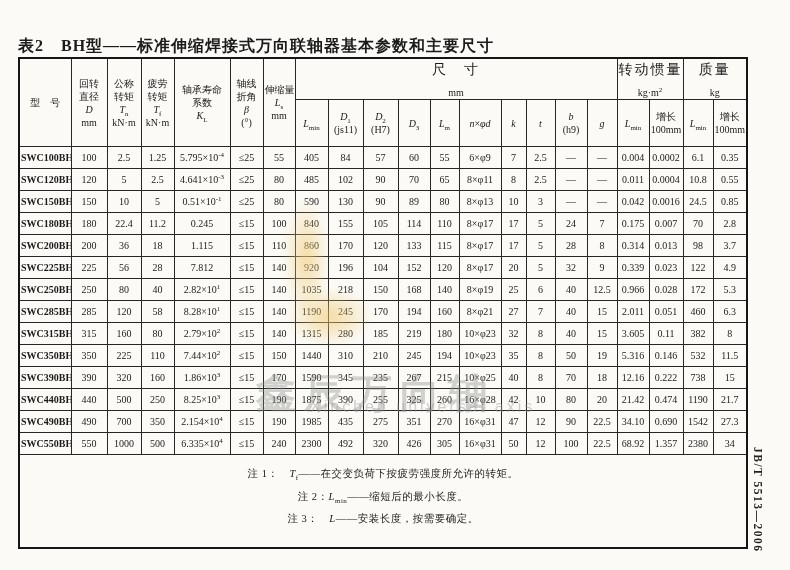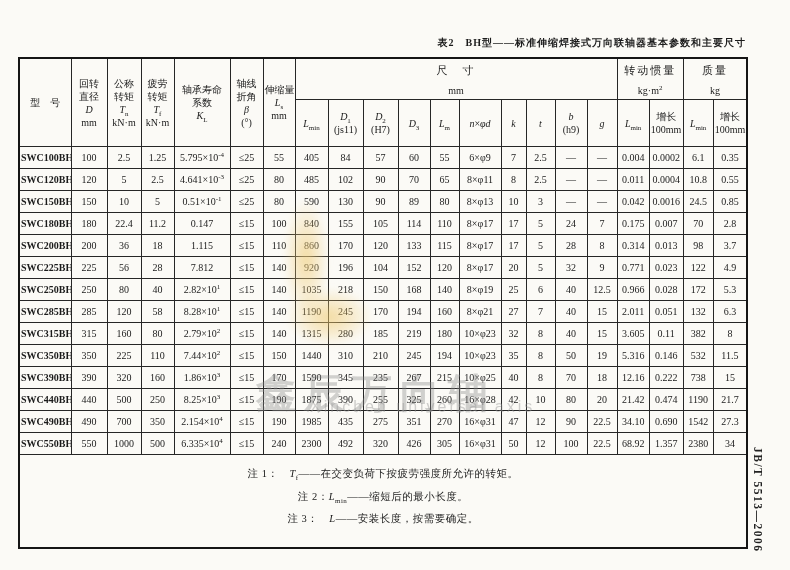"表2 BH型——标准伸缩焊接式万向联轴器基本参数和主要尺寸" .title { font-size: 10px -> 16px; text-align: right -> left }
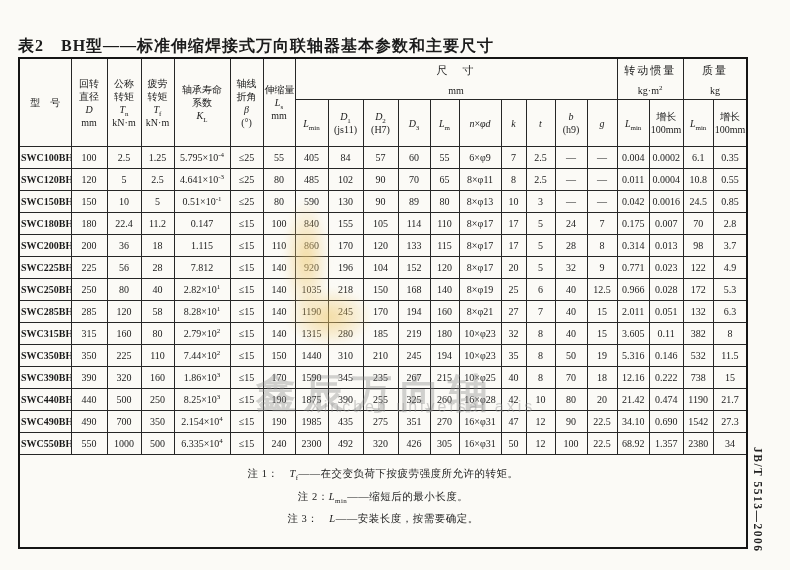"尺 寸" th .glabel { font-size: 11px -> 14px }
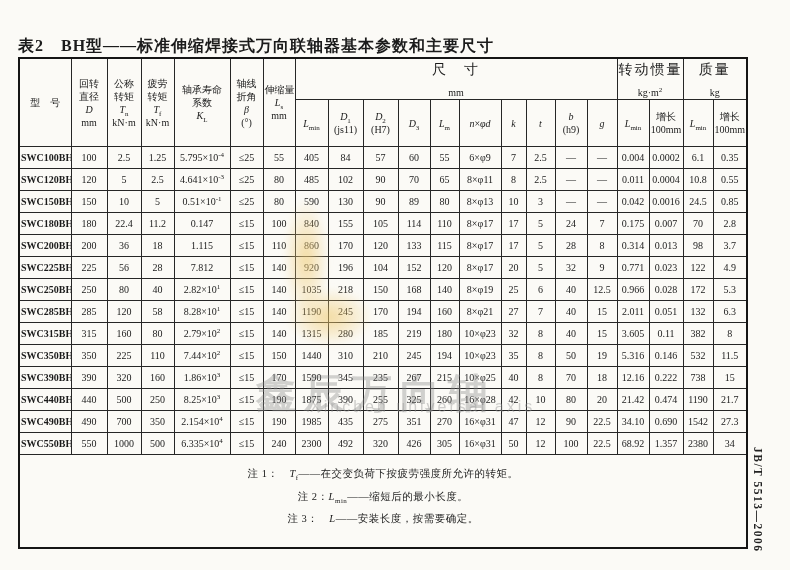"0.147" td { text: 0.147 -> 0.245 }
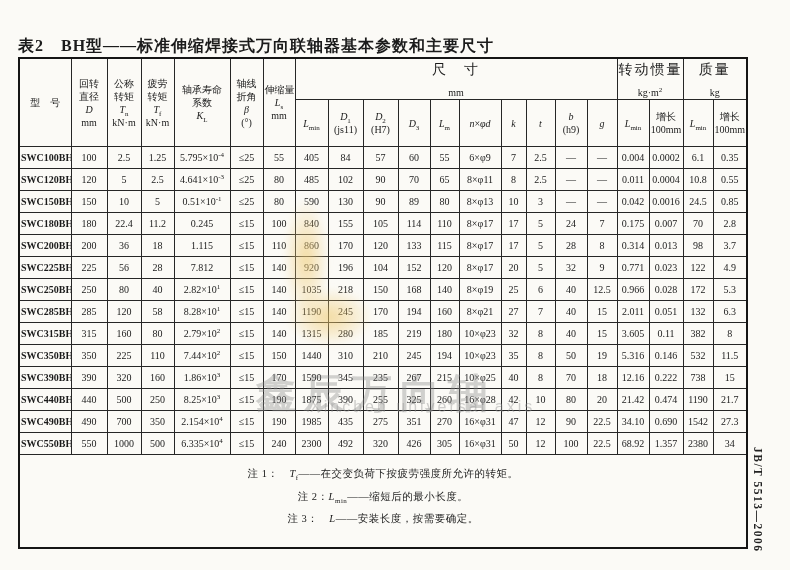"0.771" td { text: 0.771 -> 0.339 }
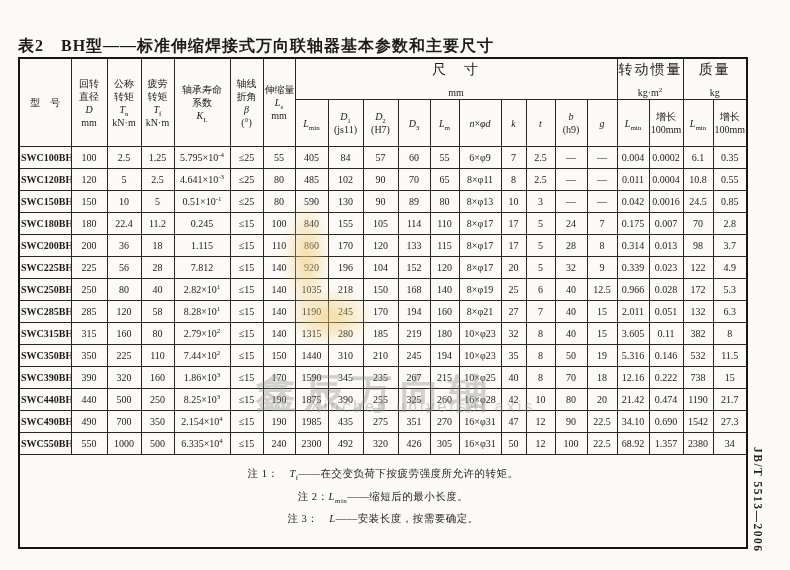"132" td { text: 132 -> 460 }
